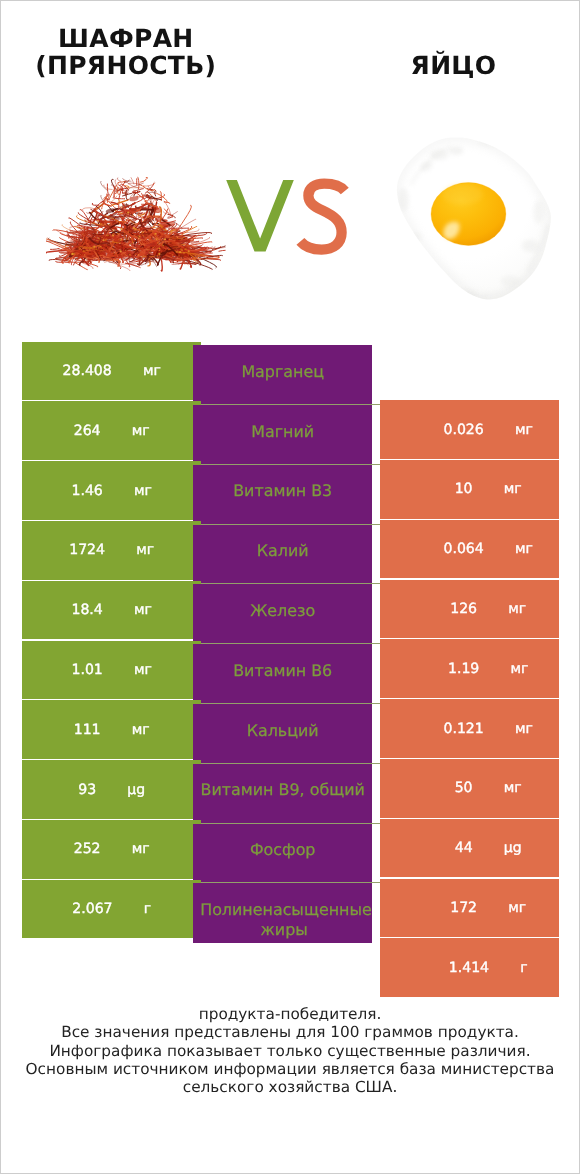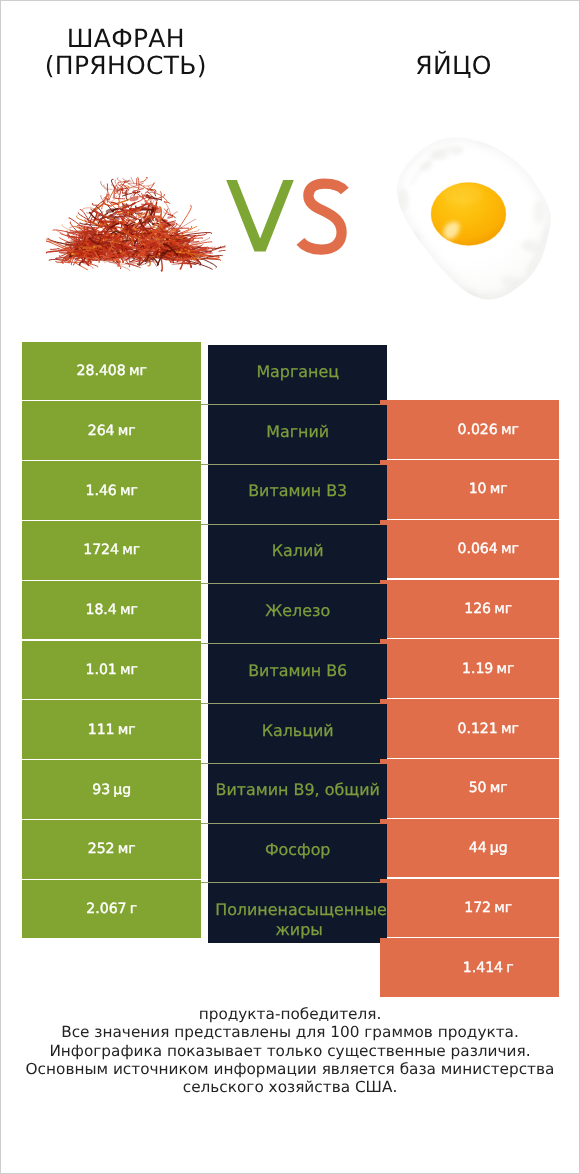"ШАФРАН" .ttl { font-weight: 400 -> 700 }
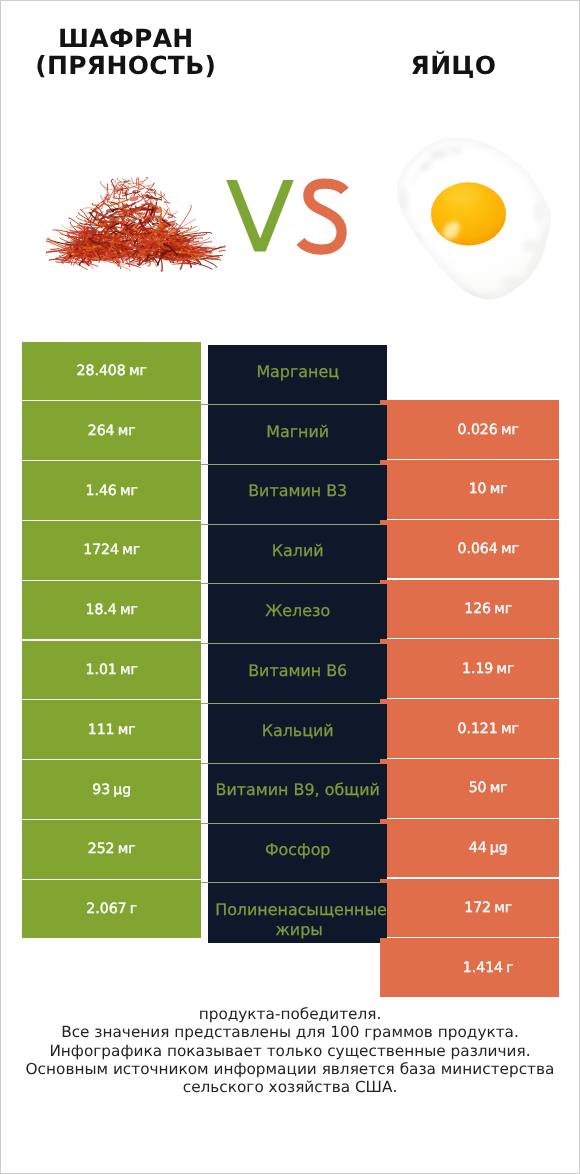"28.408" .cell { gap: none -> 14px }
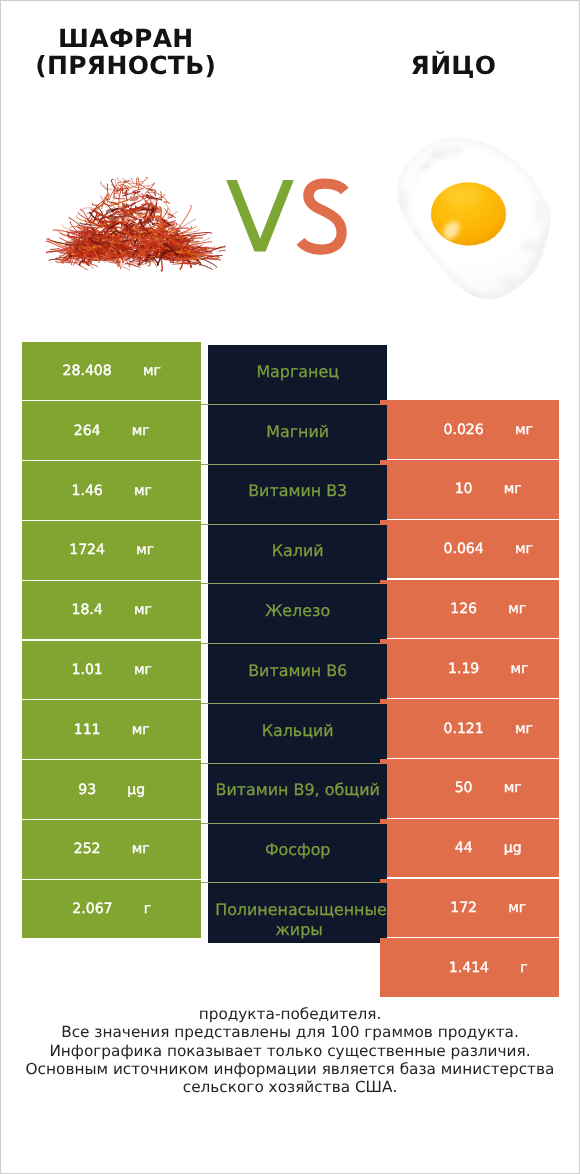"Марганец" .cm { background: #0f172a -> #701a75; left: 186px -> 171px }
